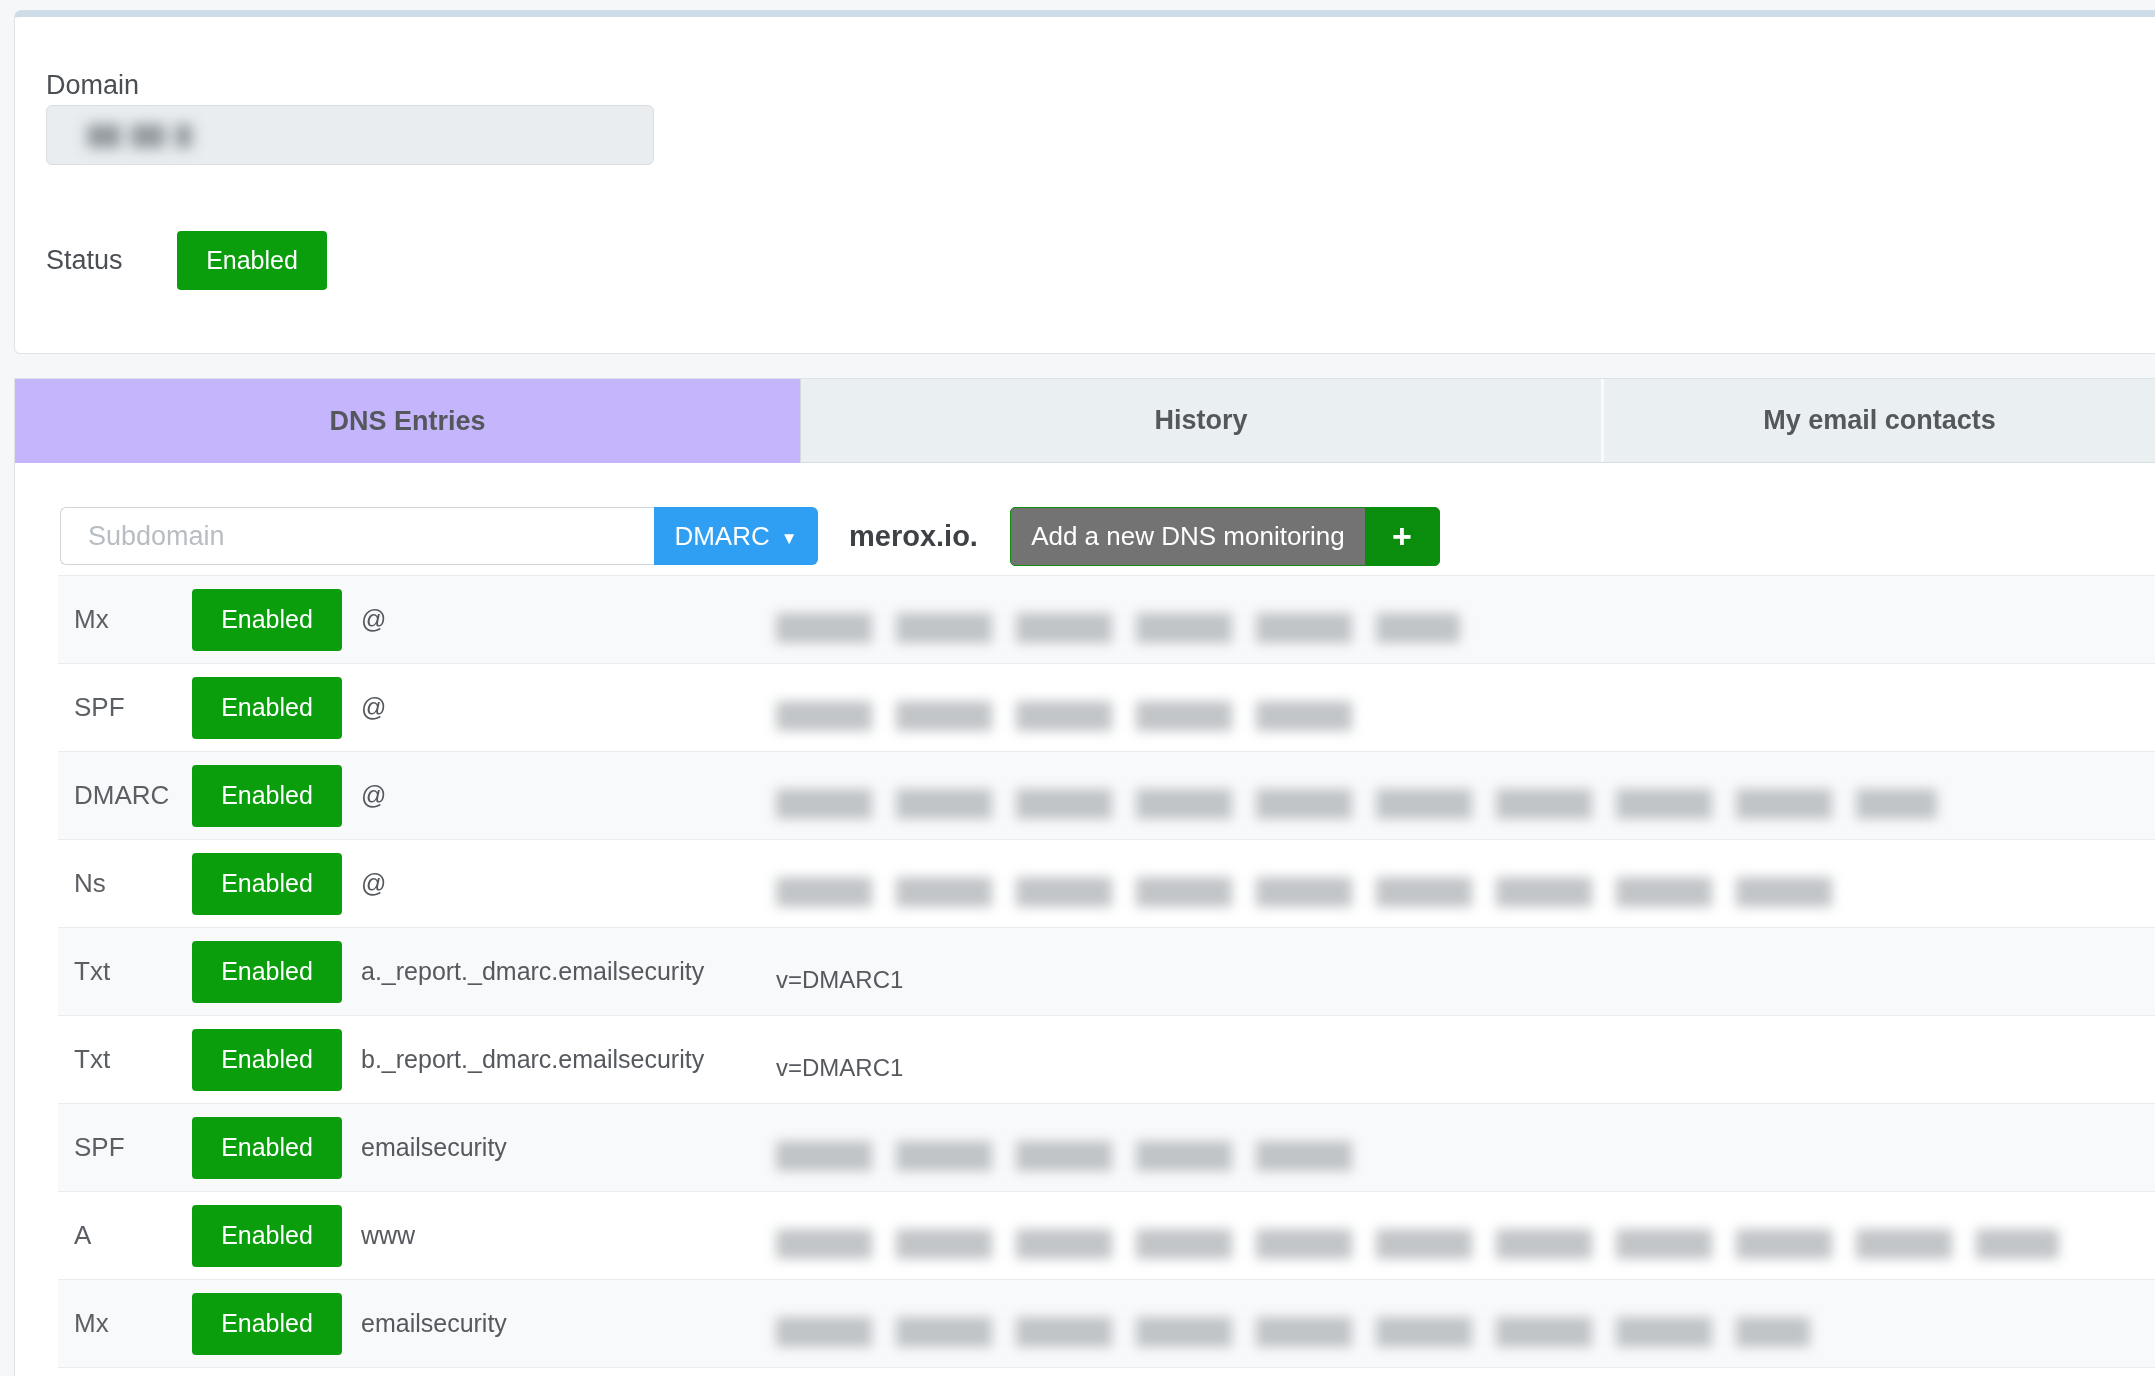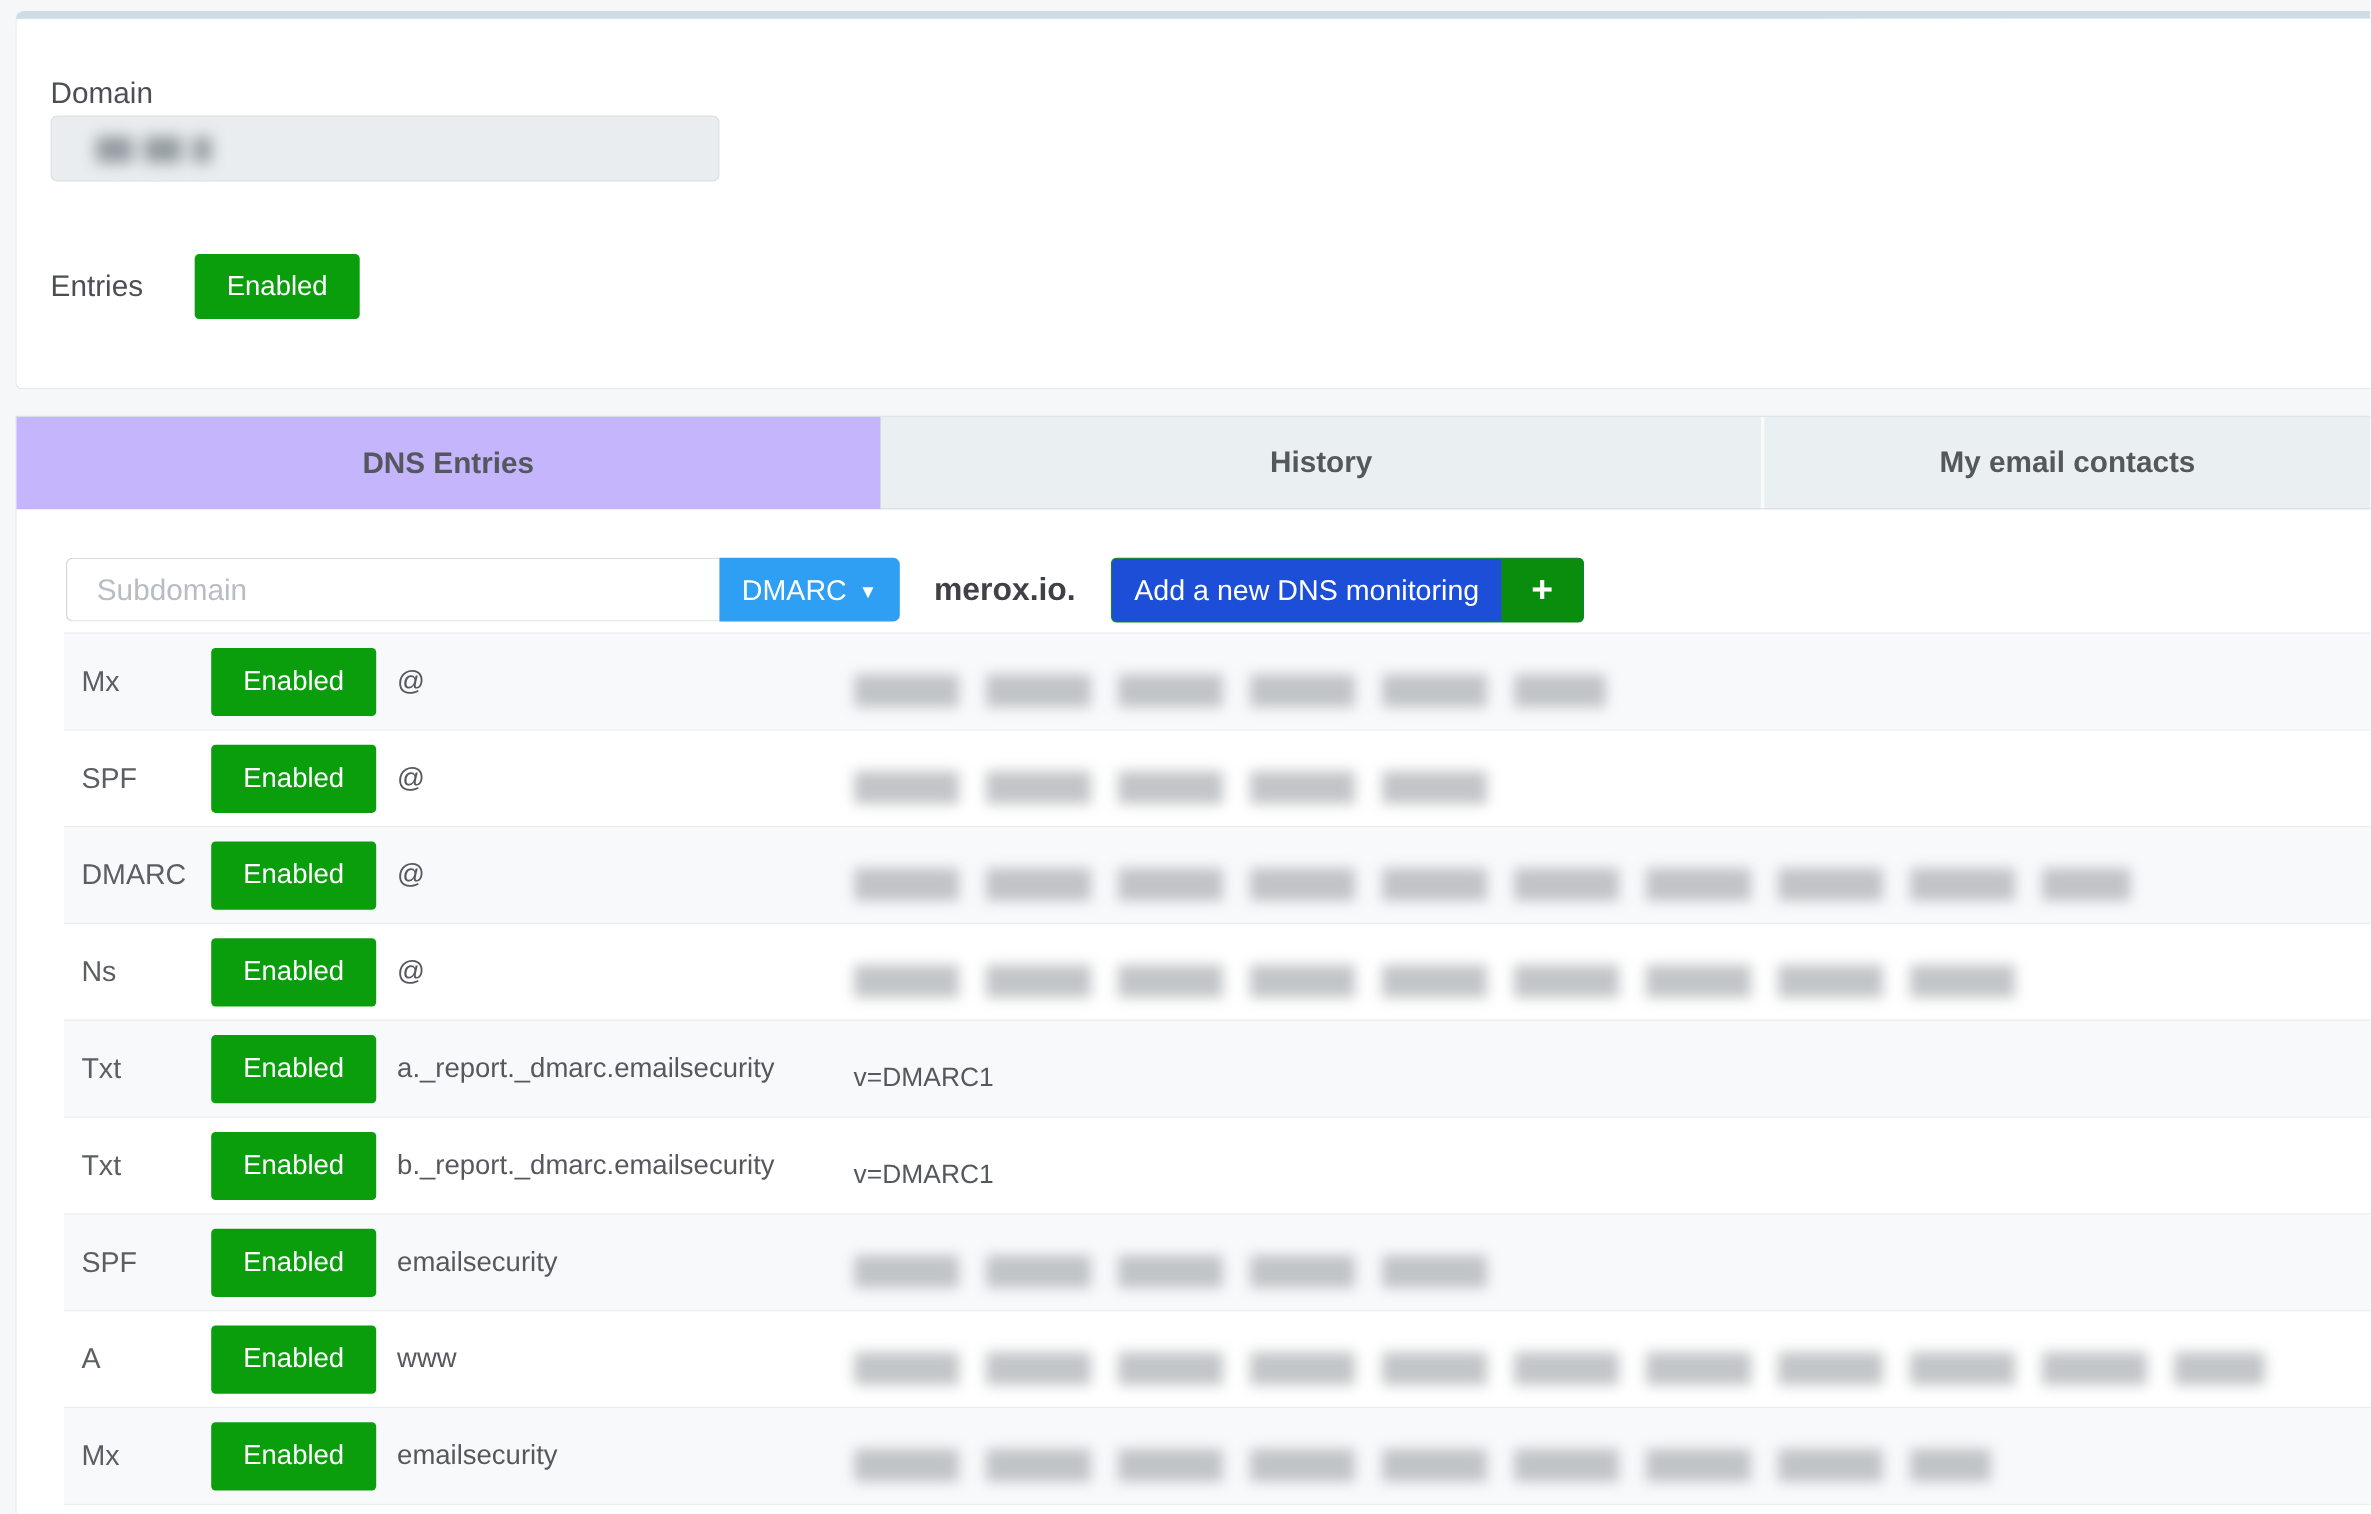"Entries" div.field-label { text: Entries -> Status }
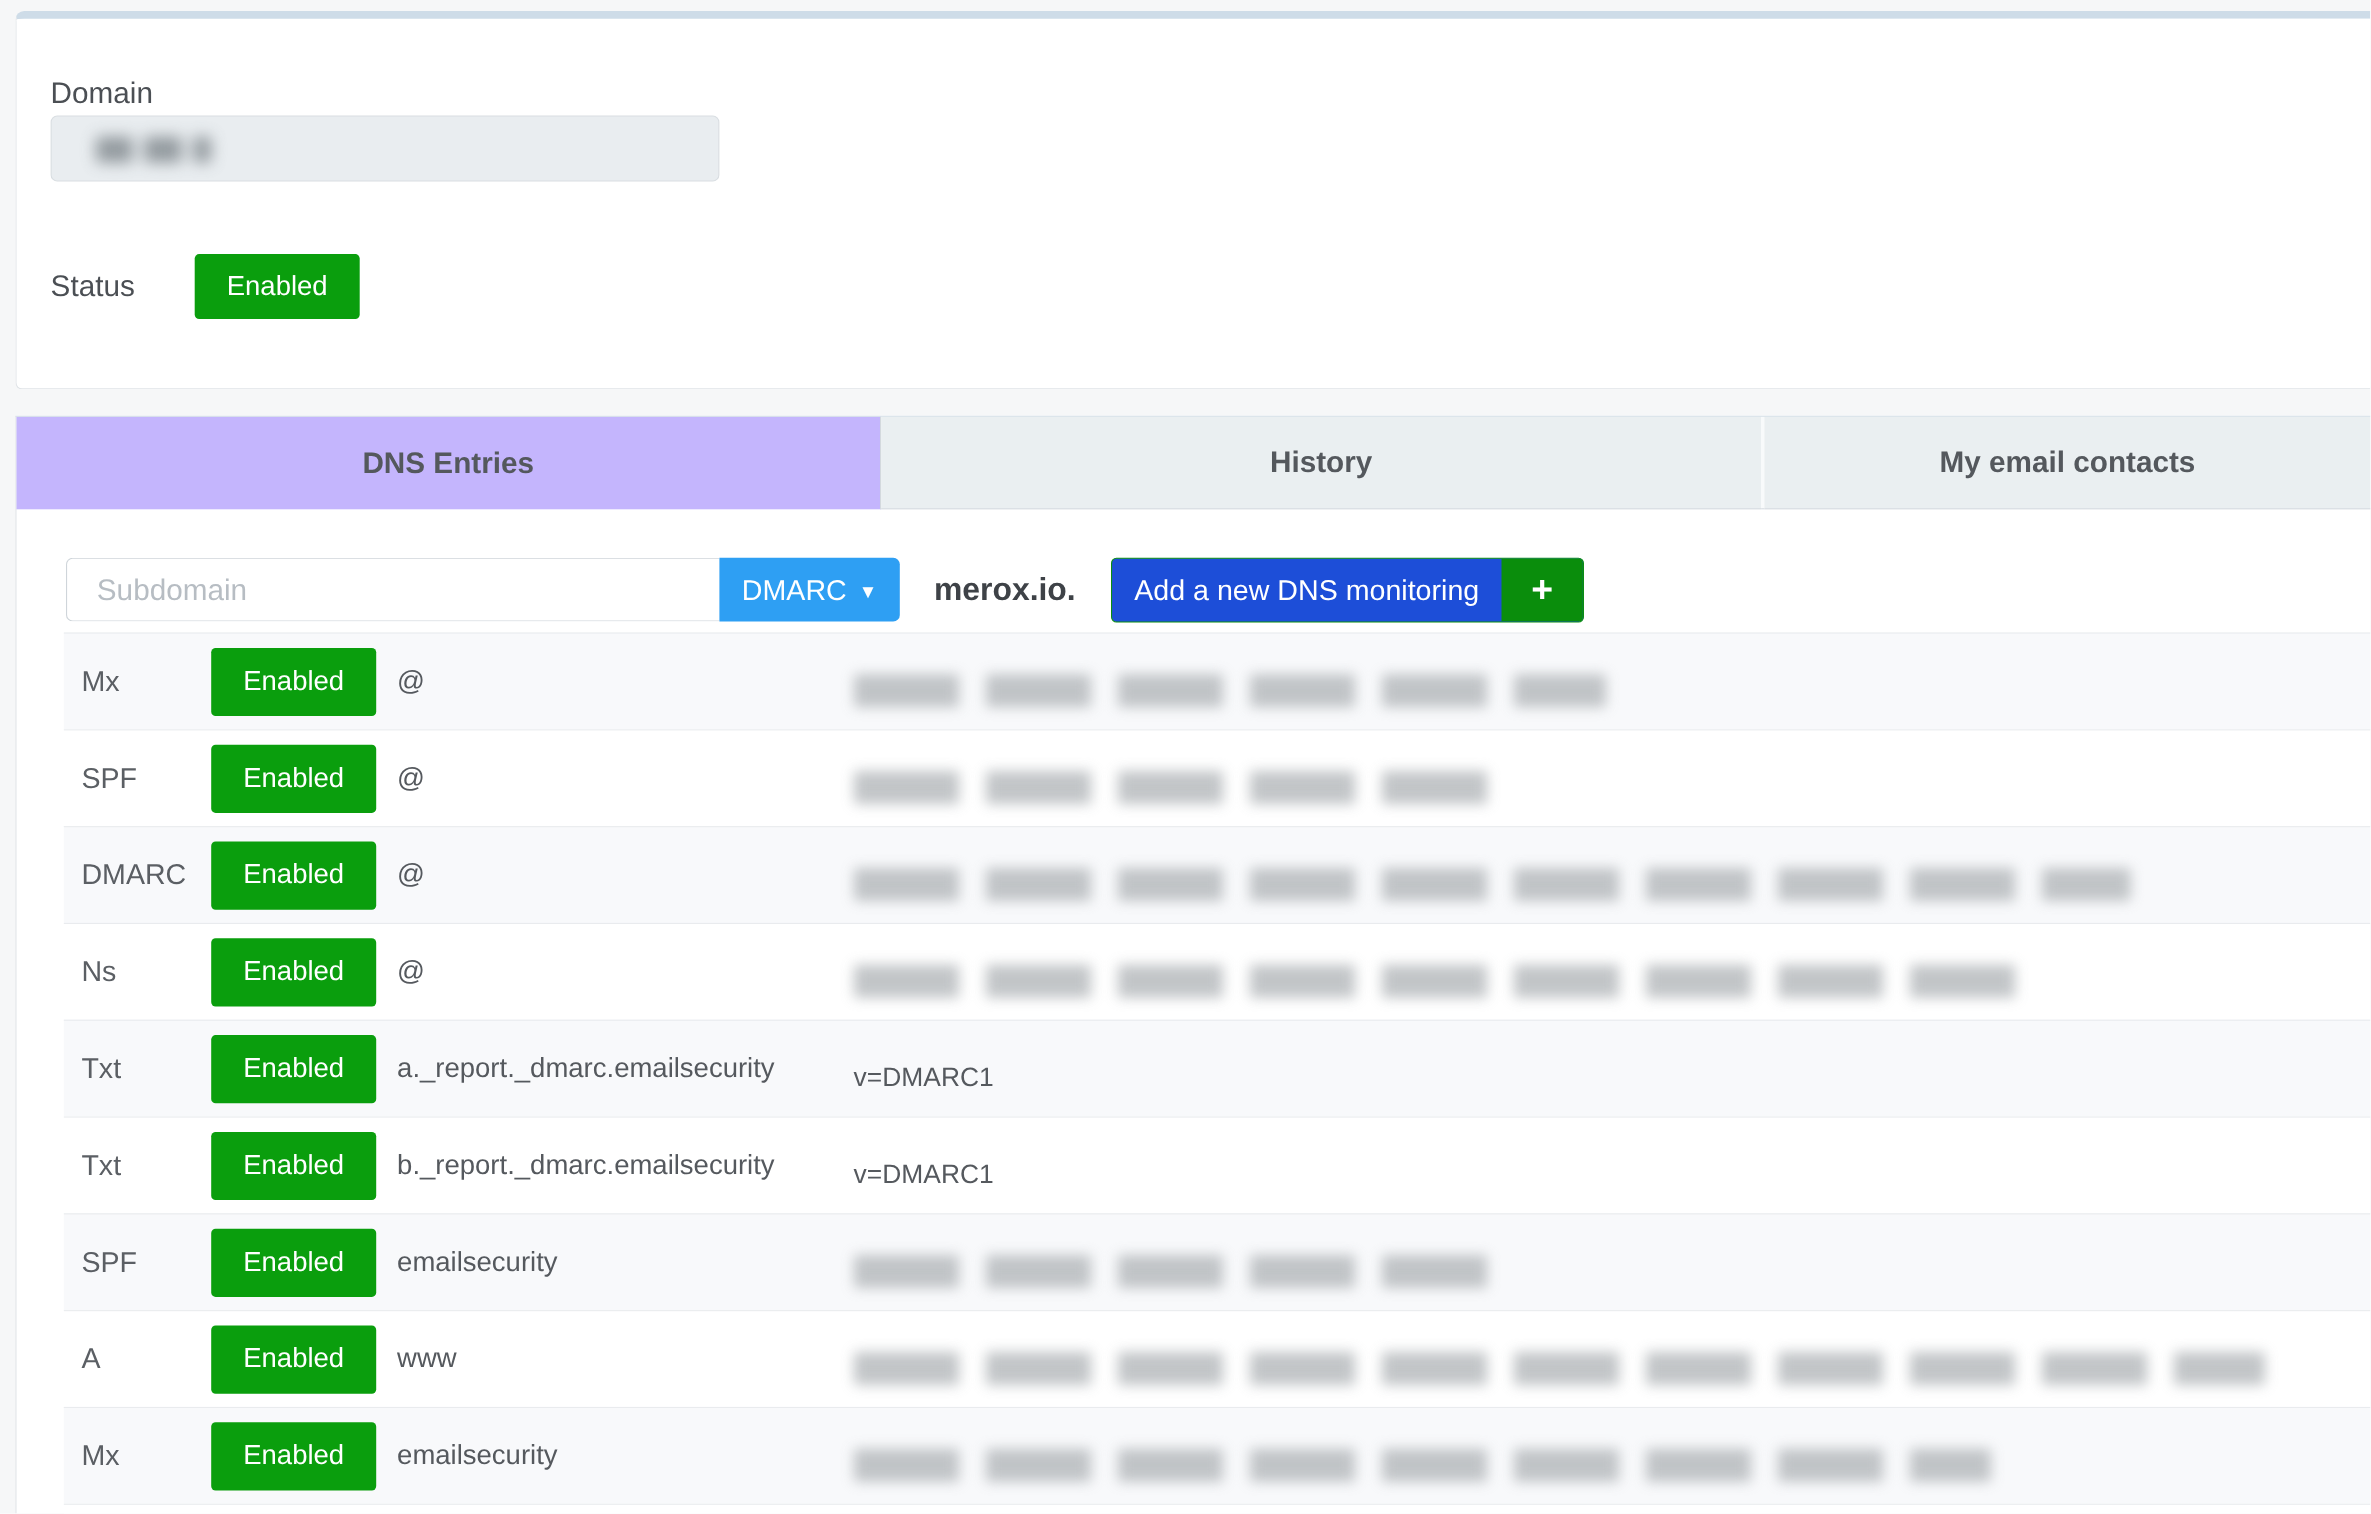"Add a new DNS monitoring" .add-btn { background: #1d4ed8 -> #737373 }
